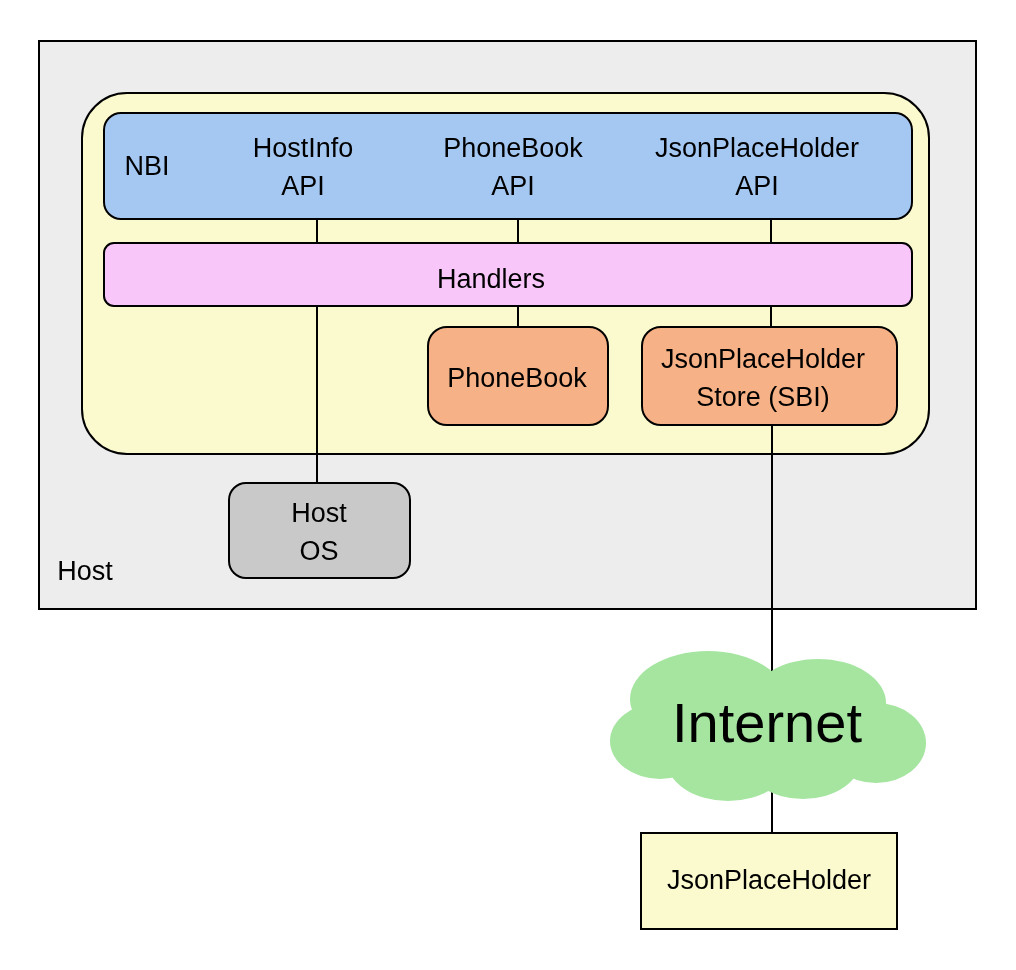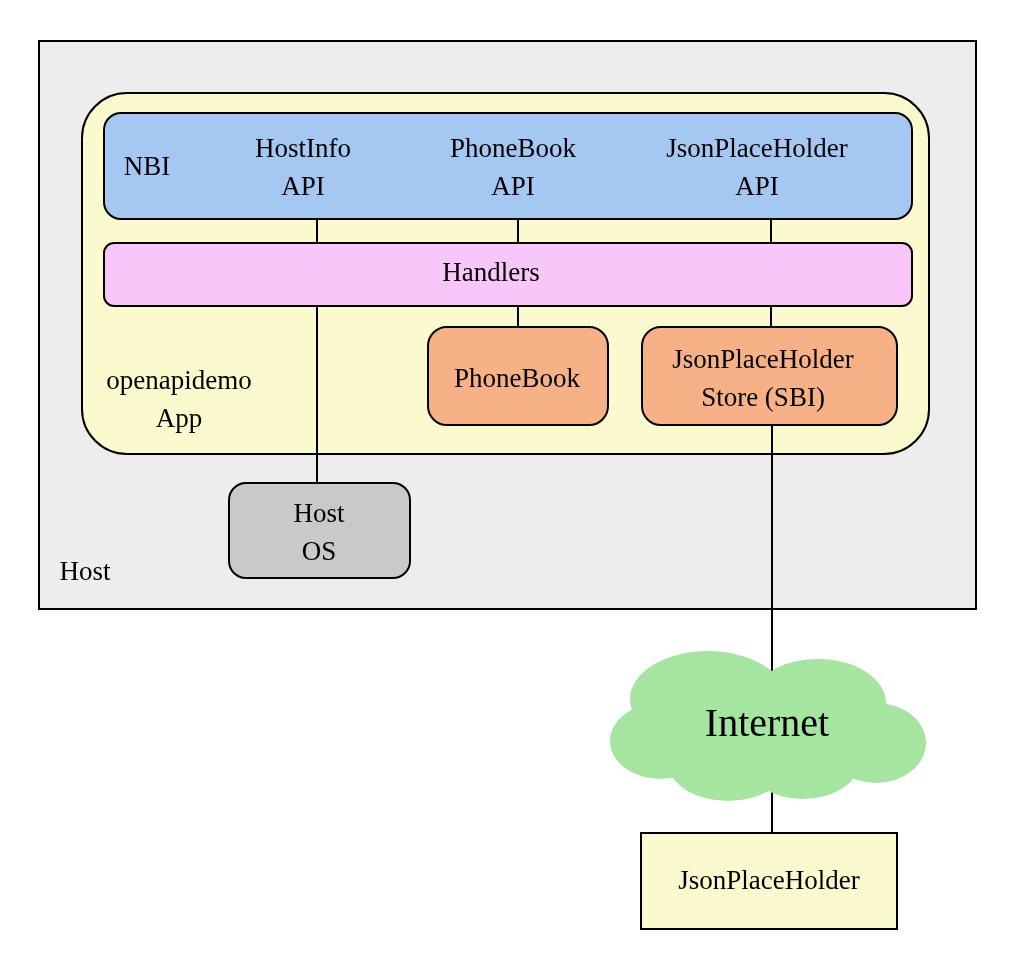"NBI" #canvas { font-family: Liberation Serif, serif -> Liberation Sans, sans-serif }
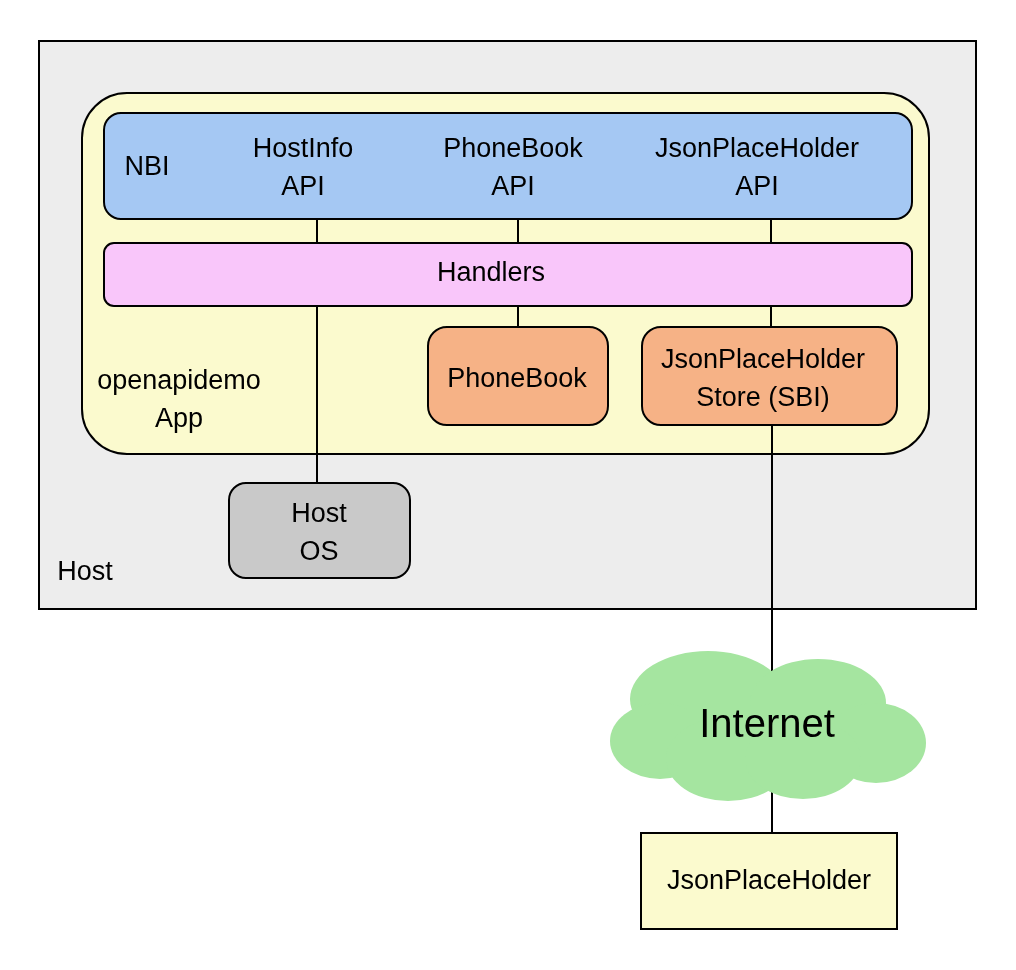"Handlers" .handlers-label { top: 272px -> 279px }
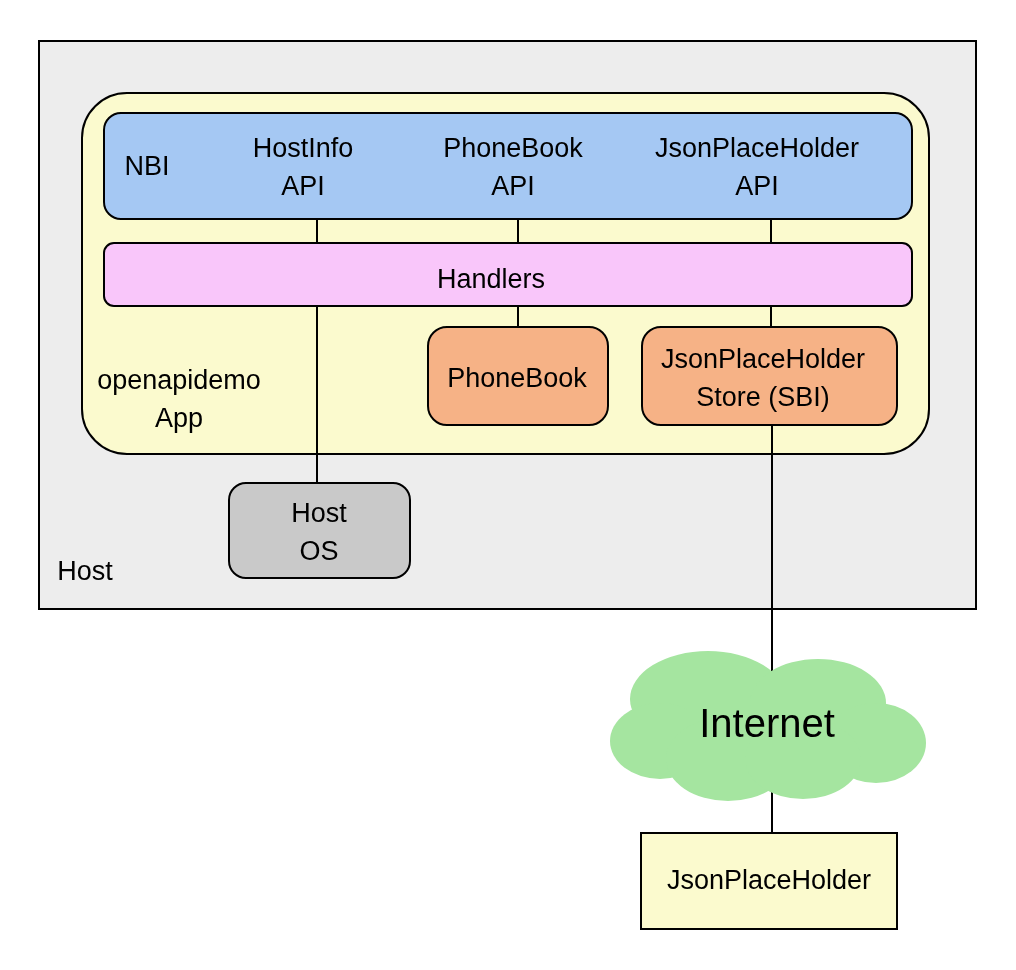"openapidemo" div.label { html: <div> <span>openapidemo</span> <span>App</span> </div> -> none }
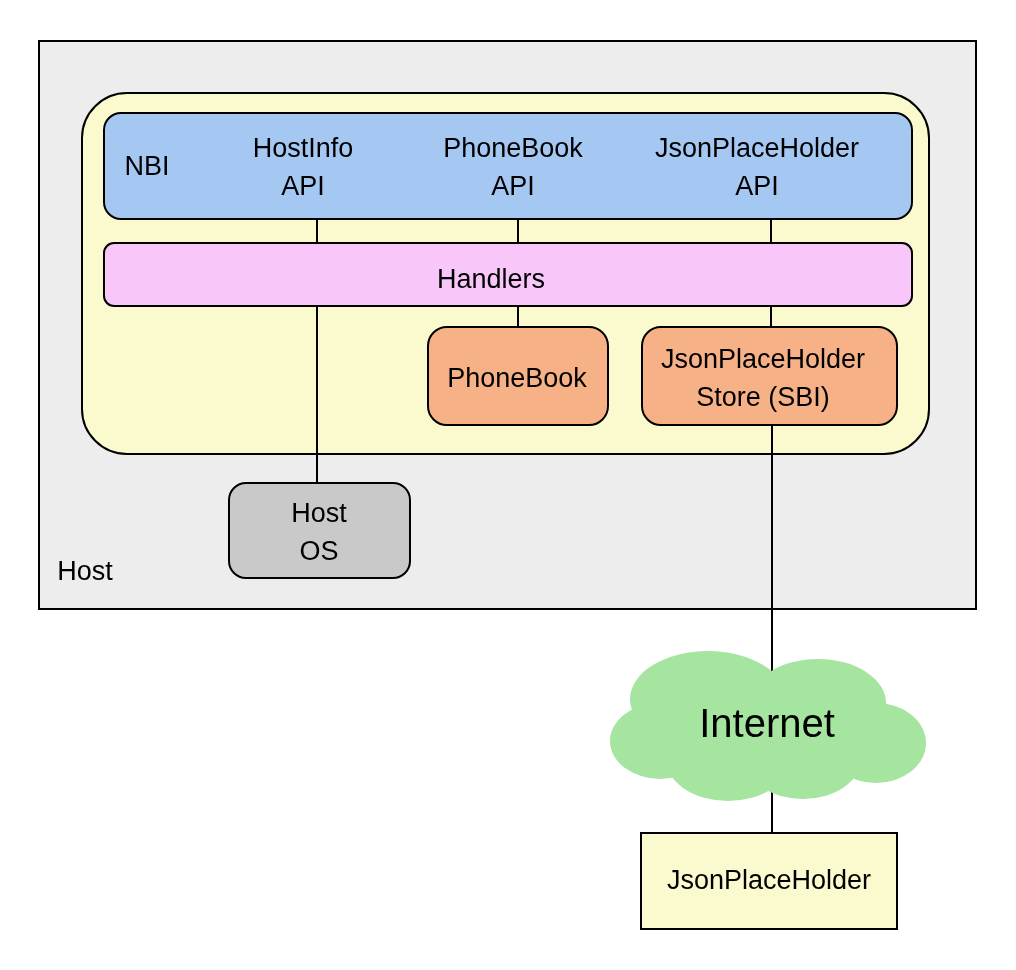"Internet" .internet-label { font-size: 40px -> 56px }
